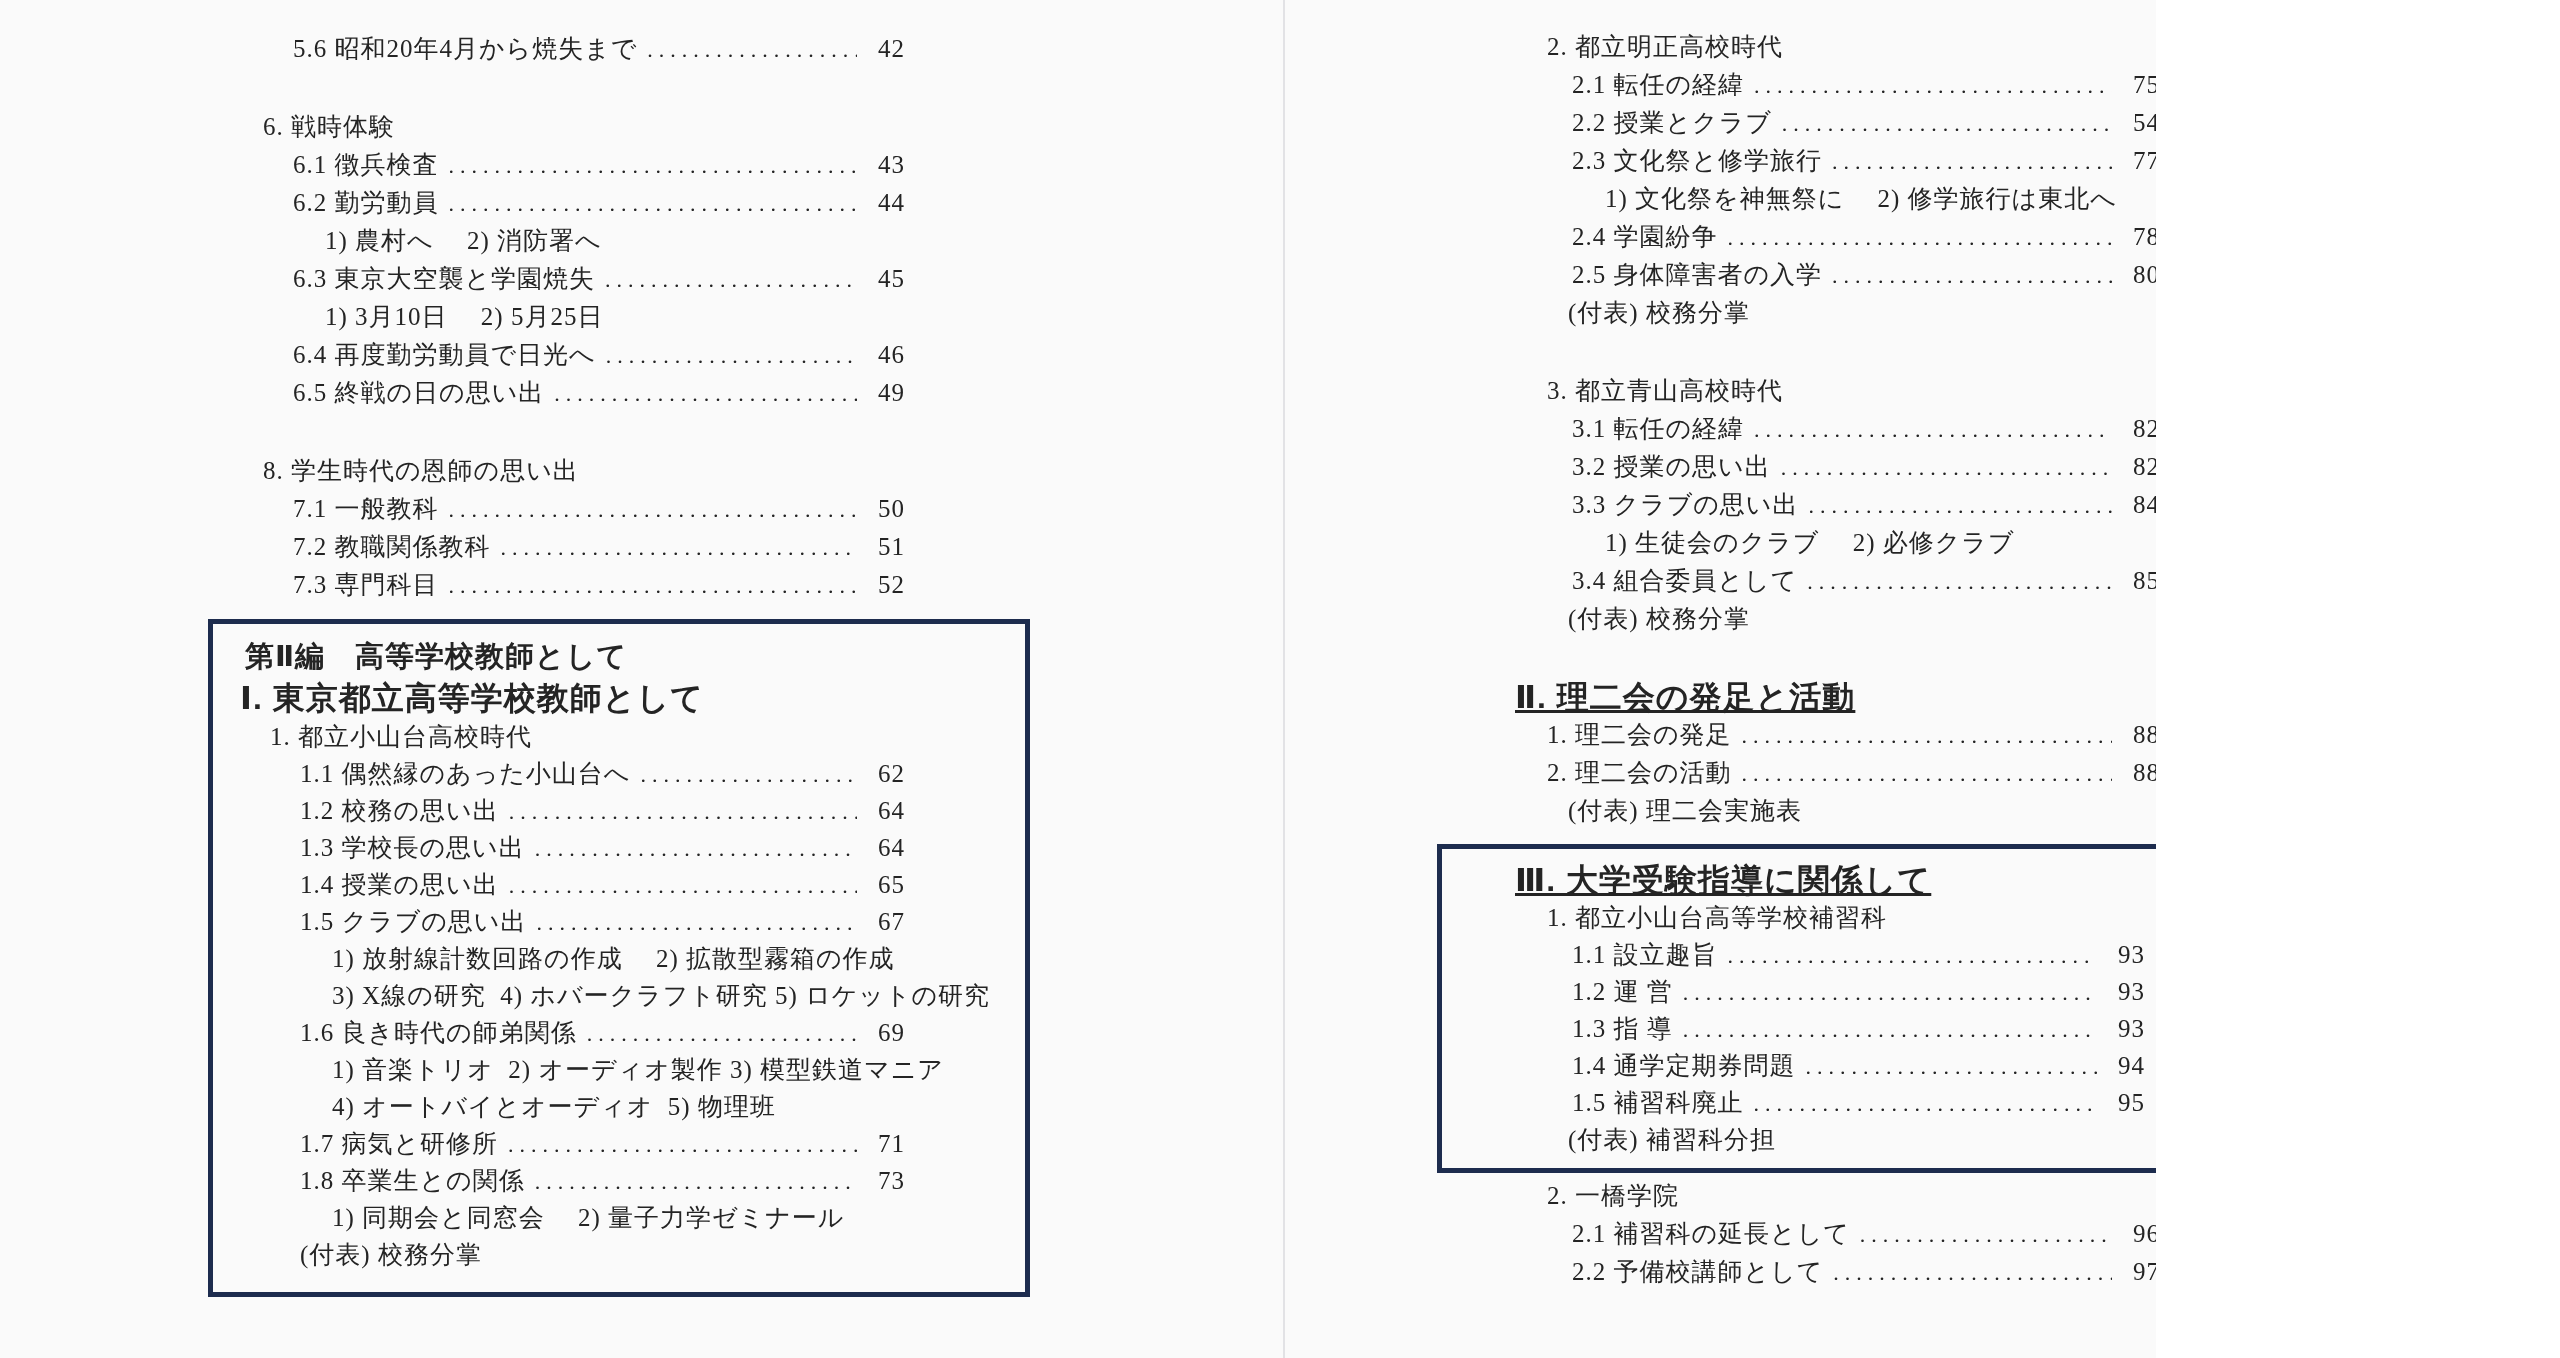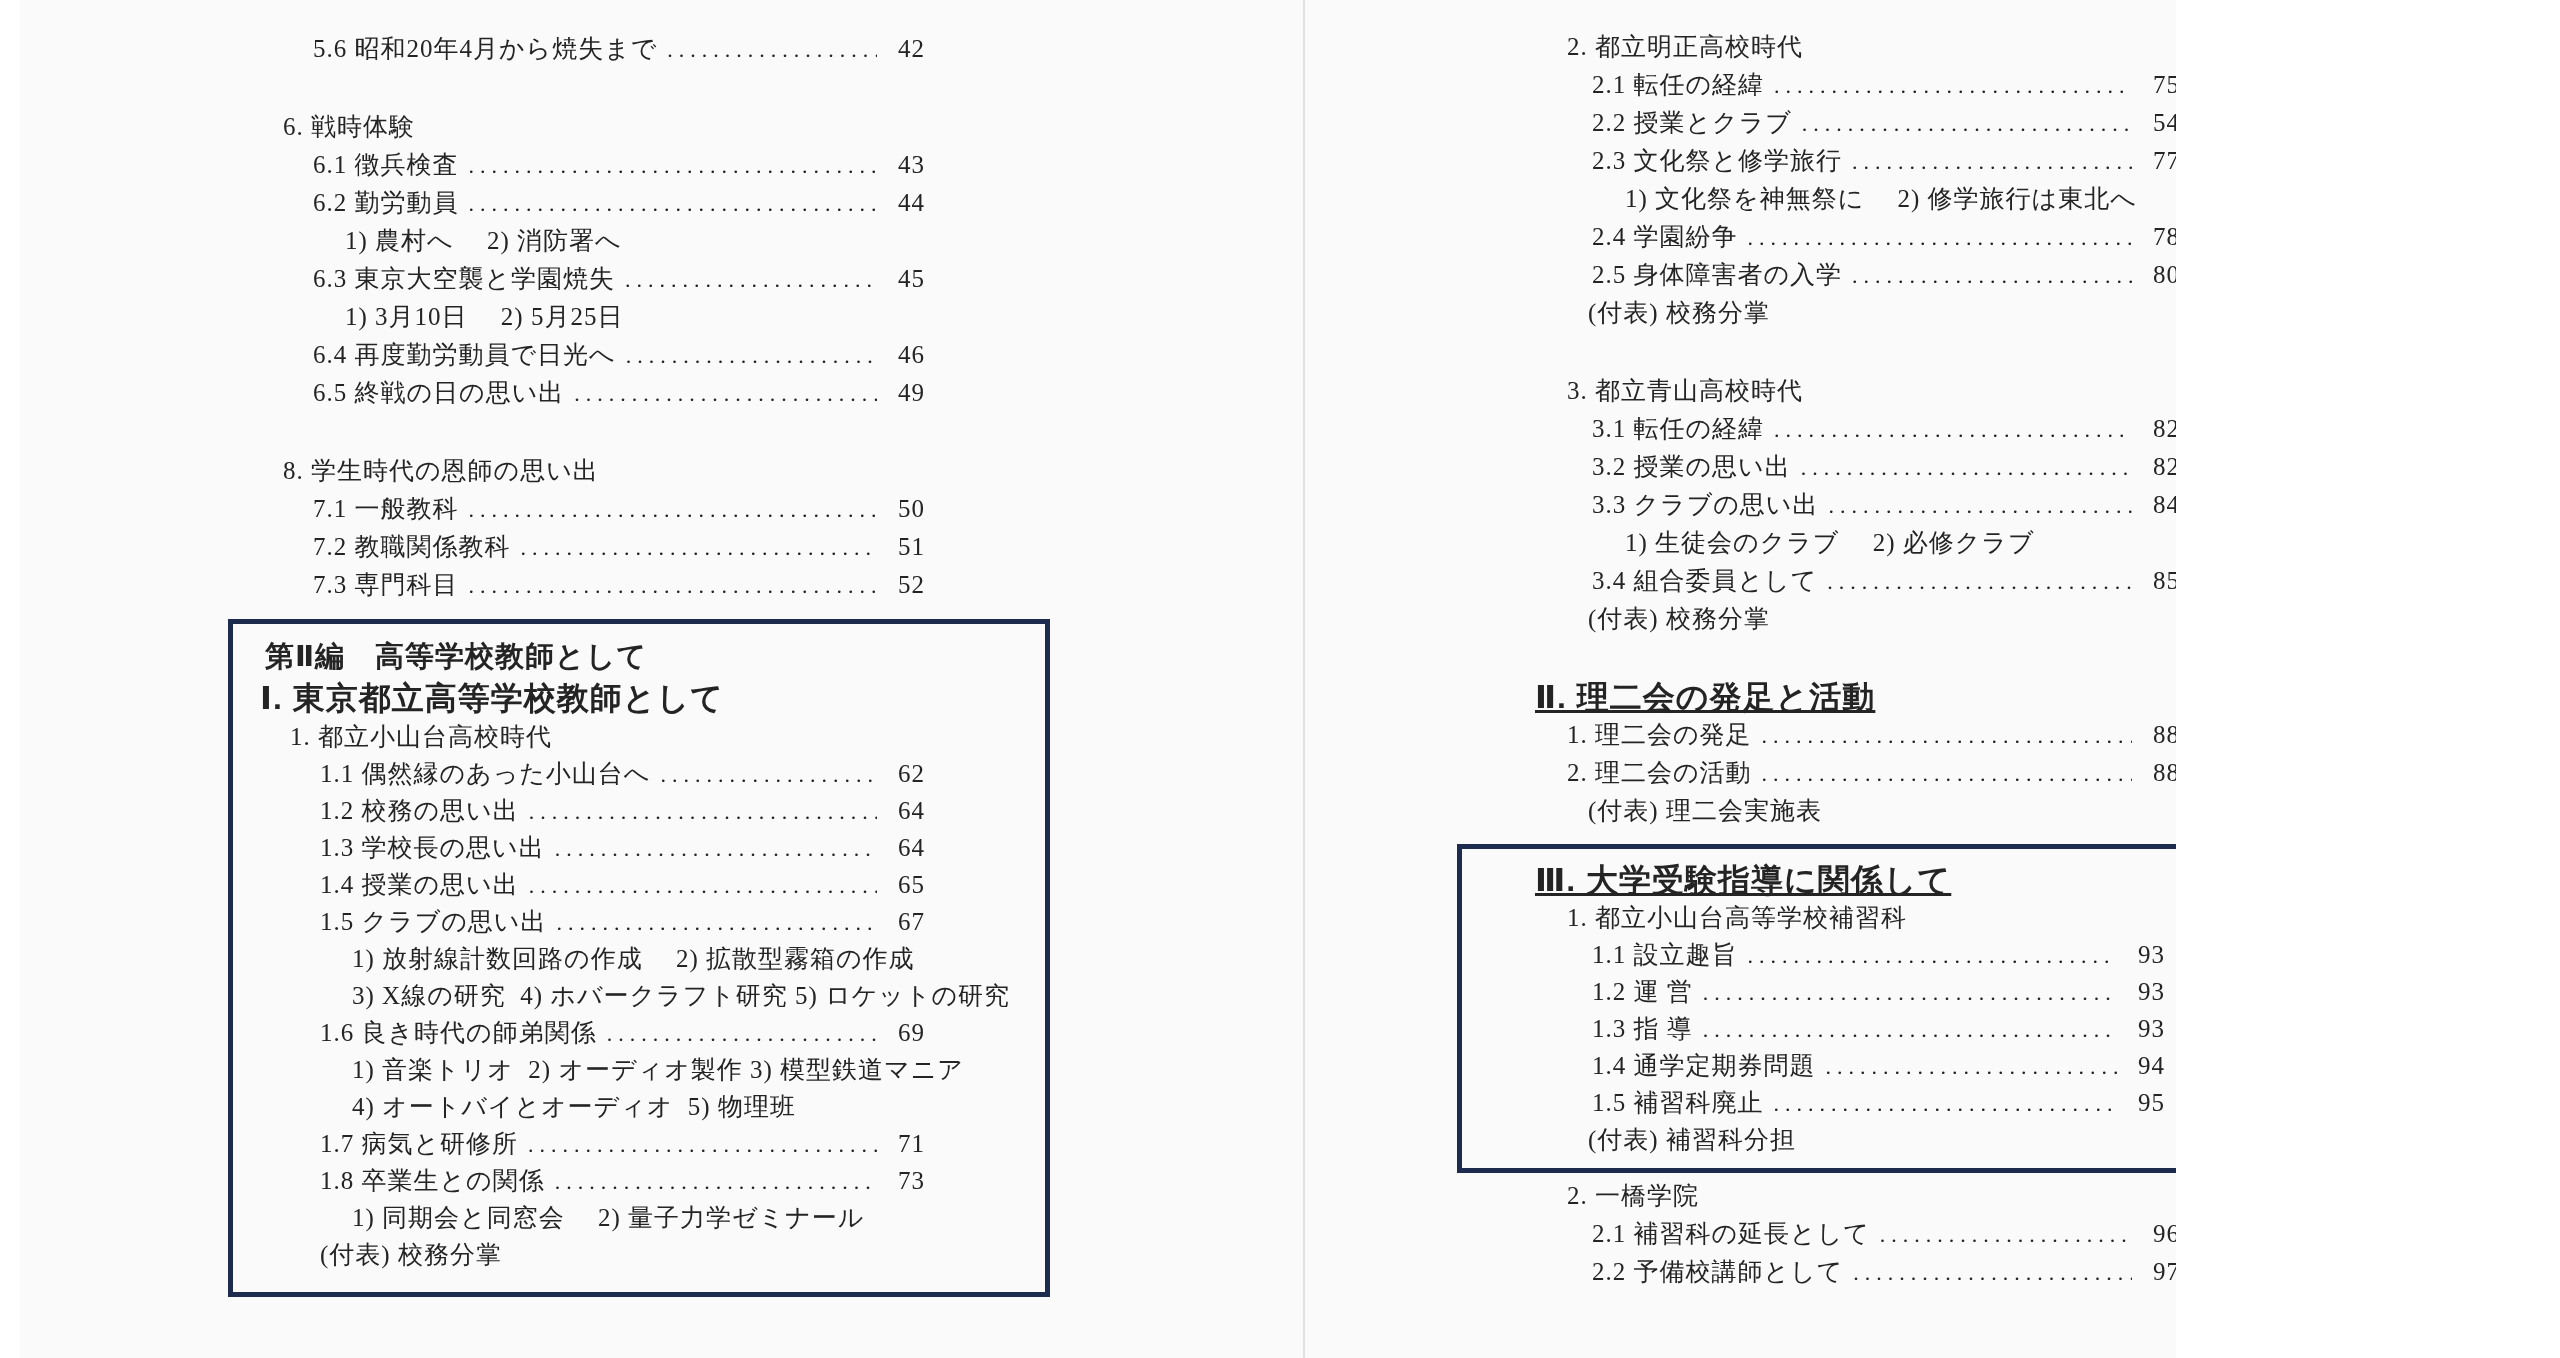"5.6 昭和20年4月から焼失まで" .canvas { margin-left: 20px -> none }
